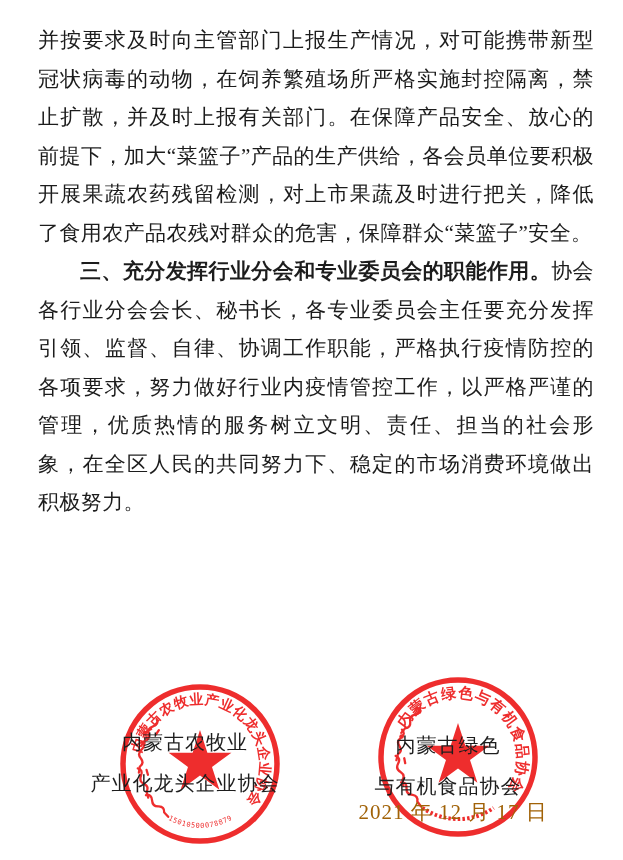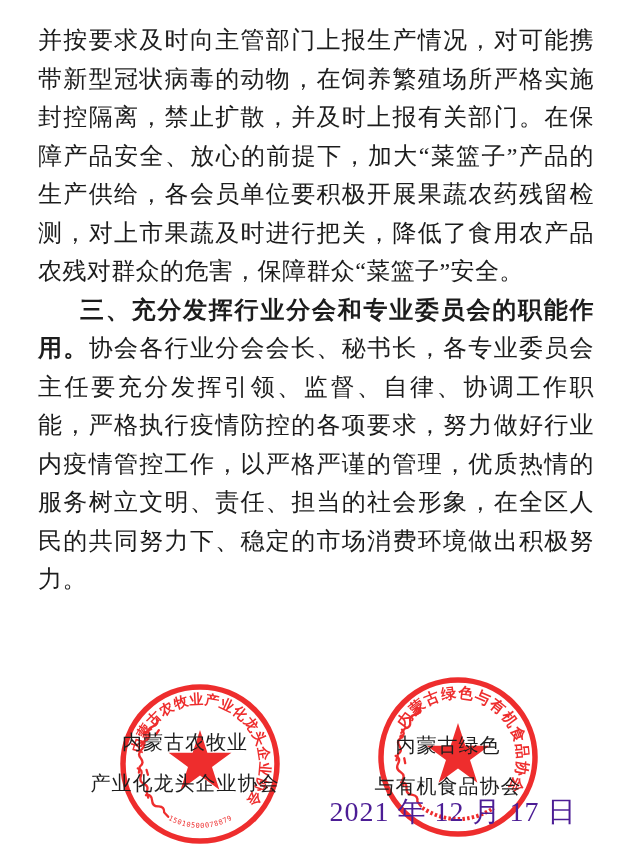"并按要求及时向主管部门上报生产情况，对可能携带新型冠状病毒的动物，在饲养繁殖场所" .doc { font-size: 24px -> 21px }
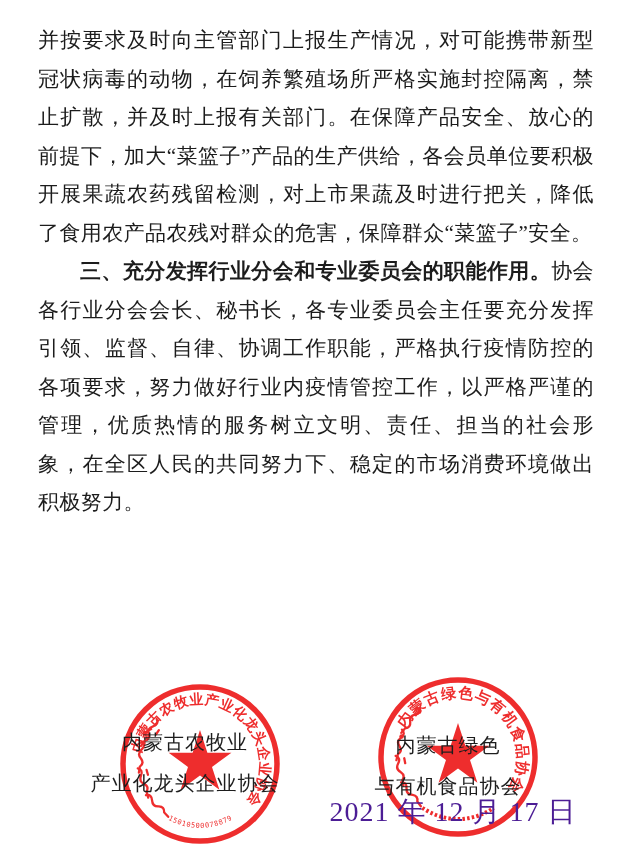"2021 年 12 月 17" .date-line { color: #4c1d95 -> #a16207; font-size: 28px -> 21px }
